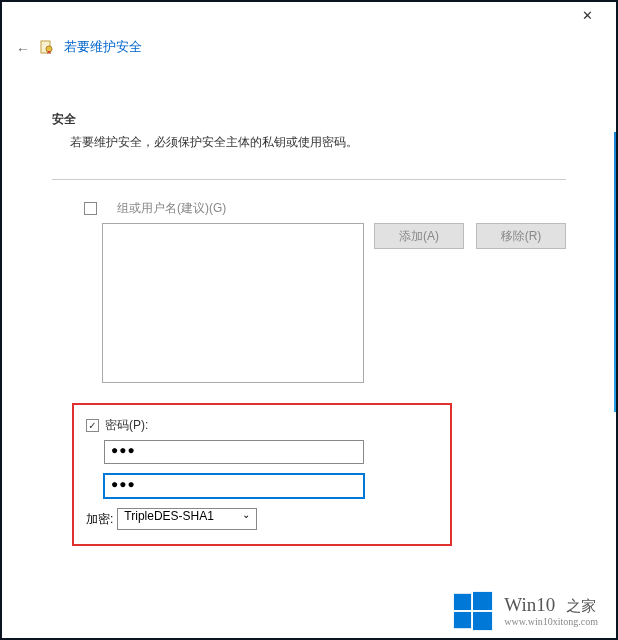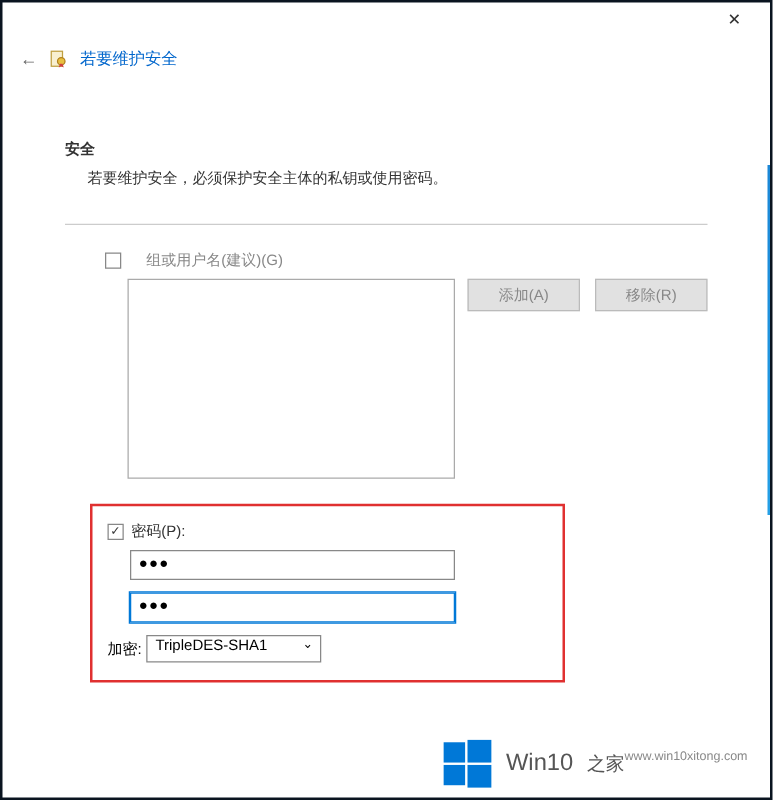"Win10" .wm-text { flex-direction: row -> column; font-family: none -> Liberation Serif, serif }
